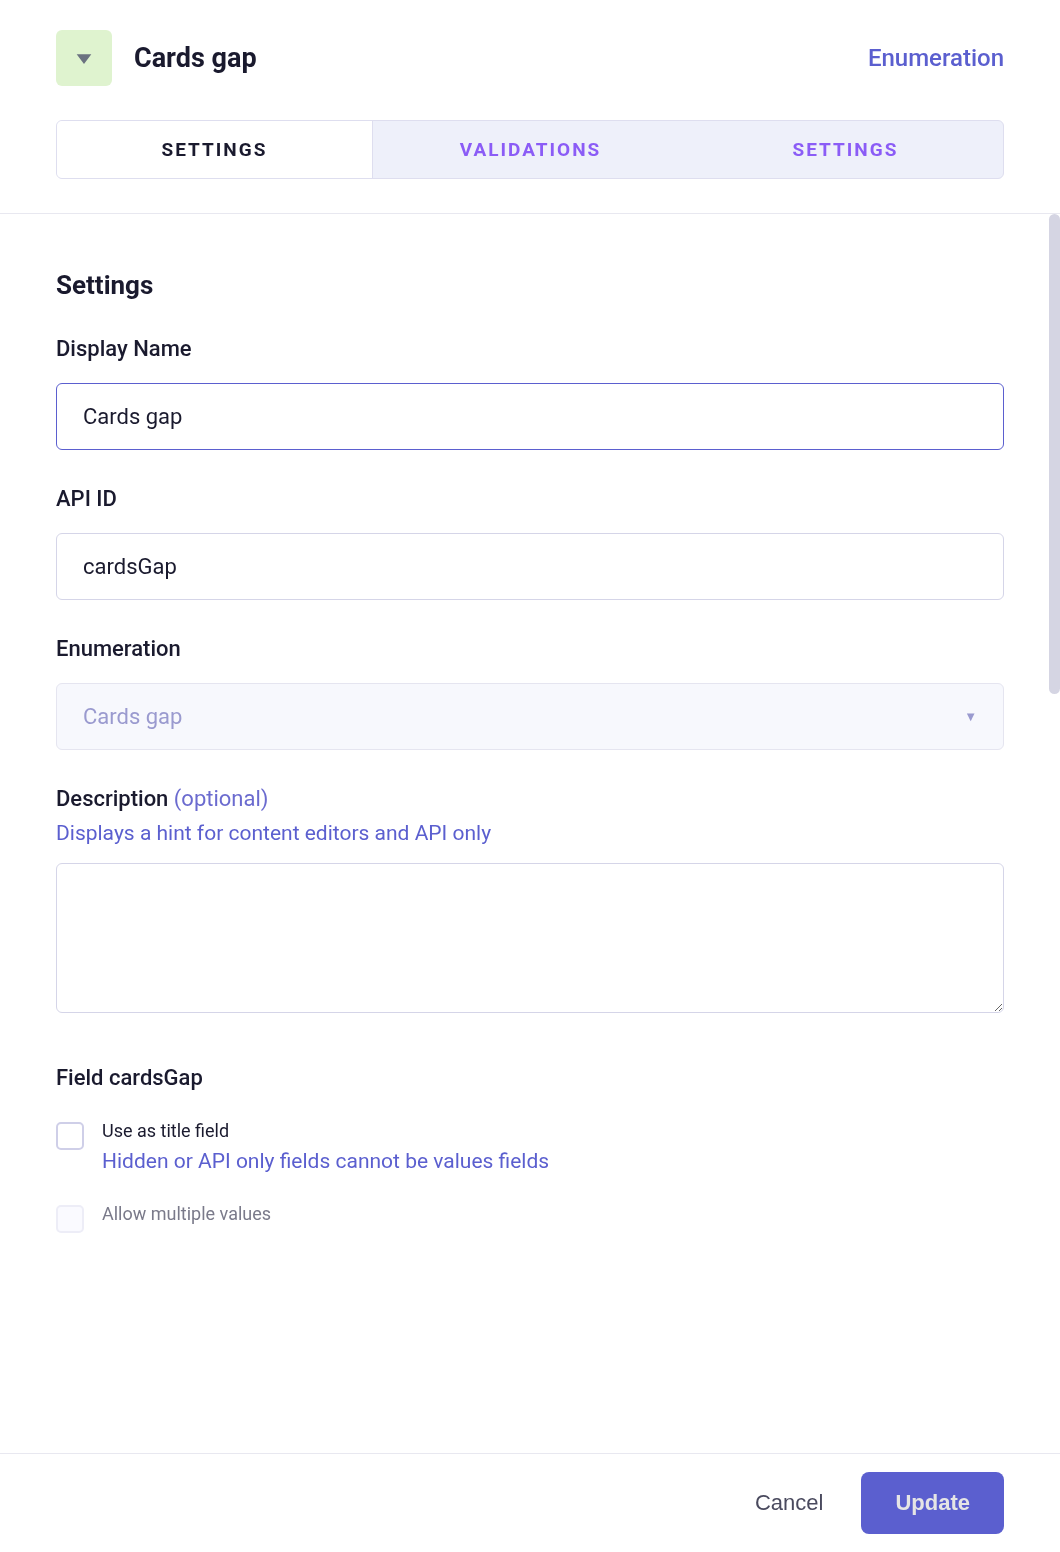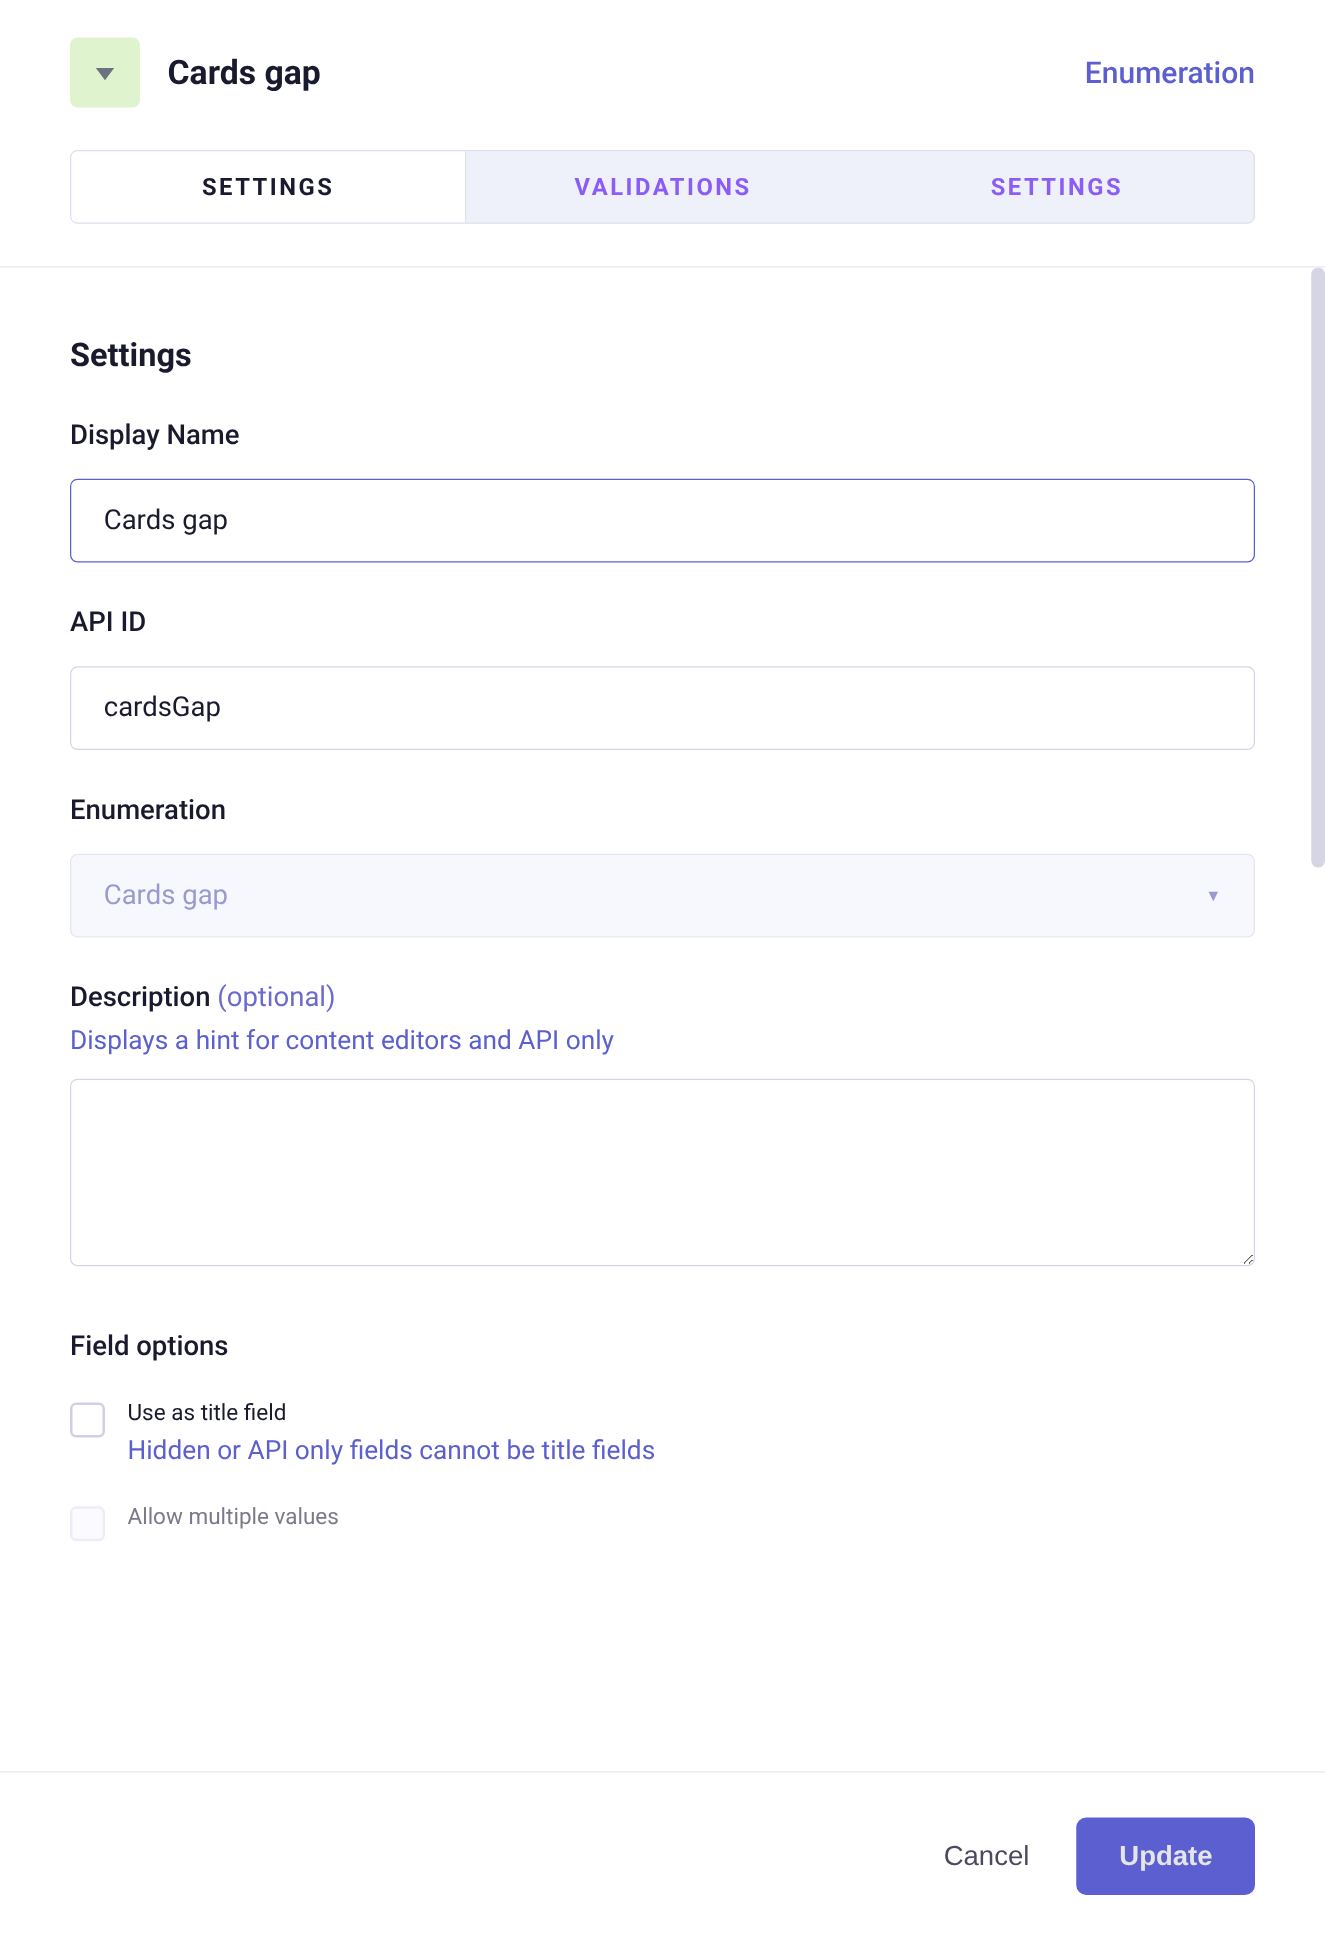"Field options" div.options-title { text: options -> cardsGap }
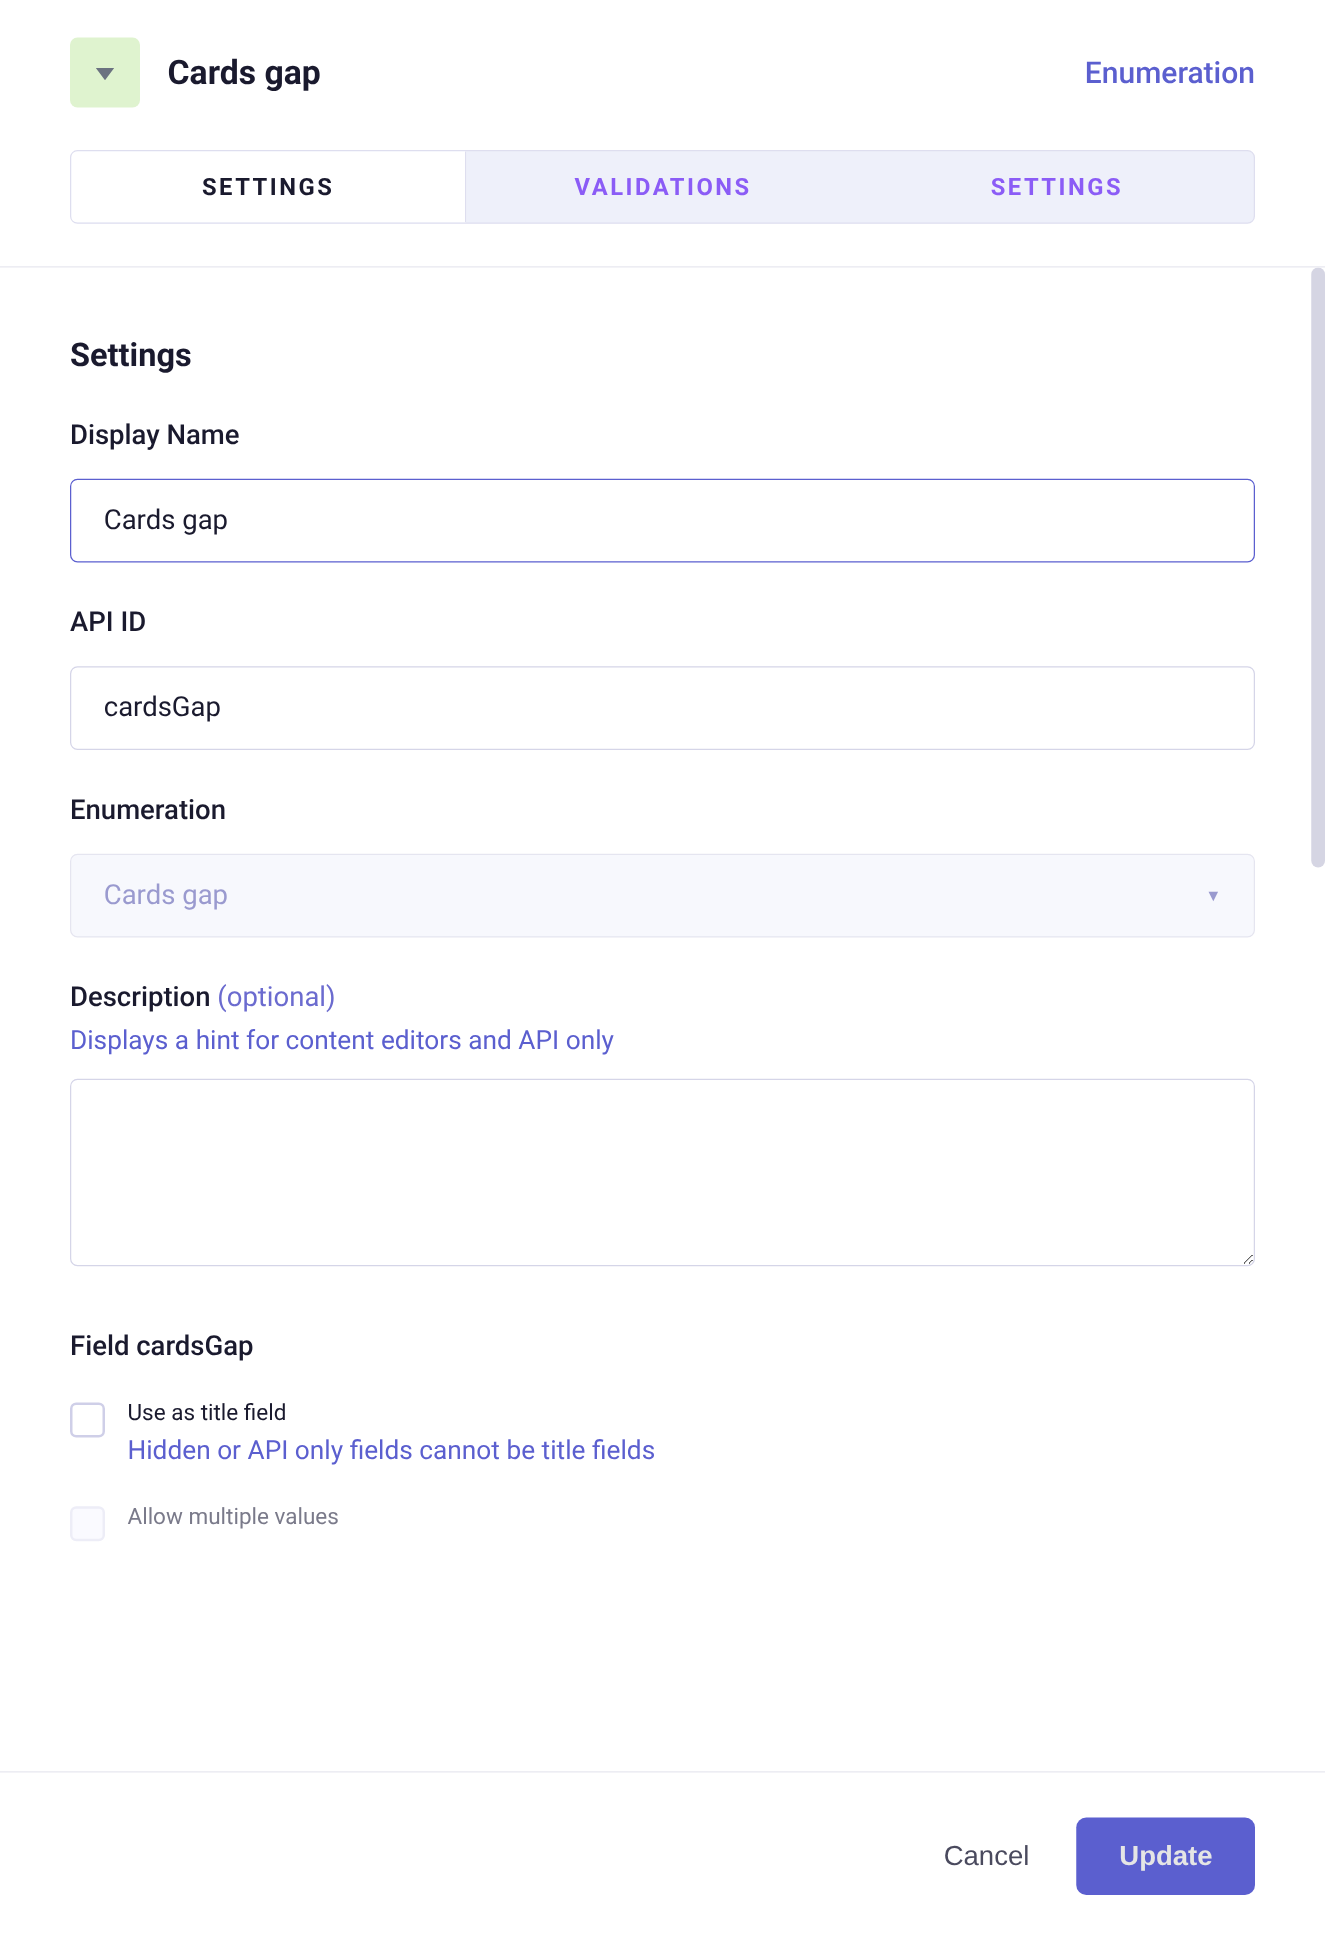"Hidden or API only fields" div.opt-hint { text: title -> values }
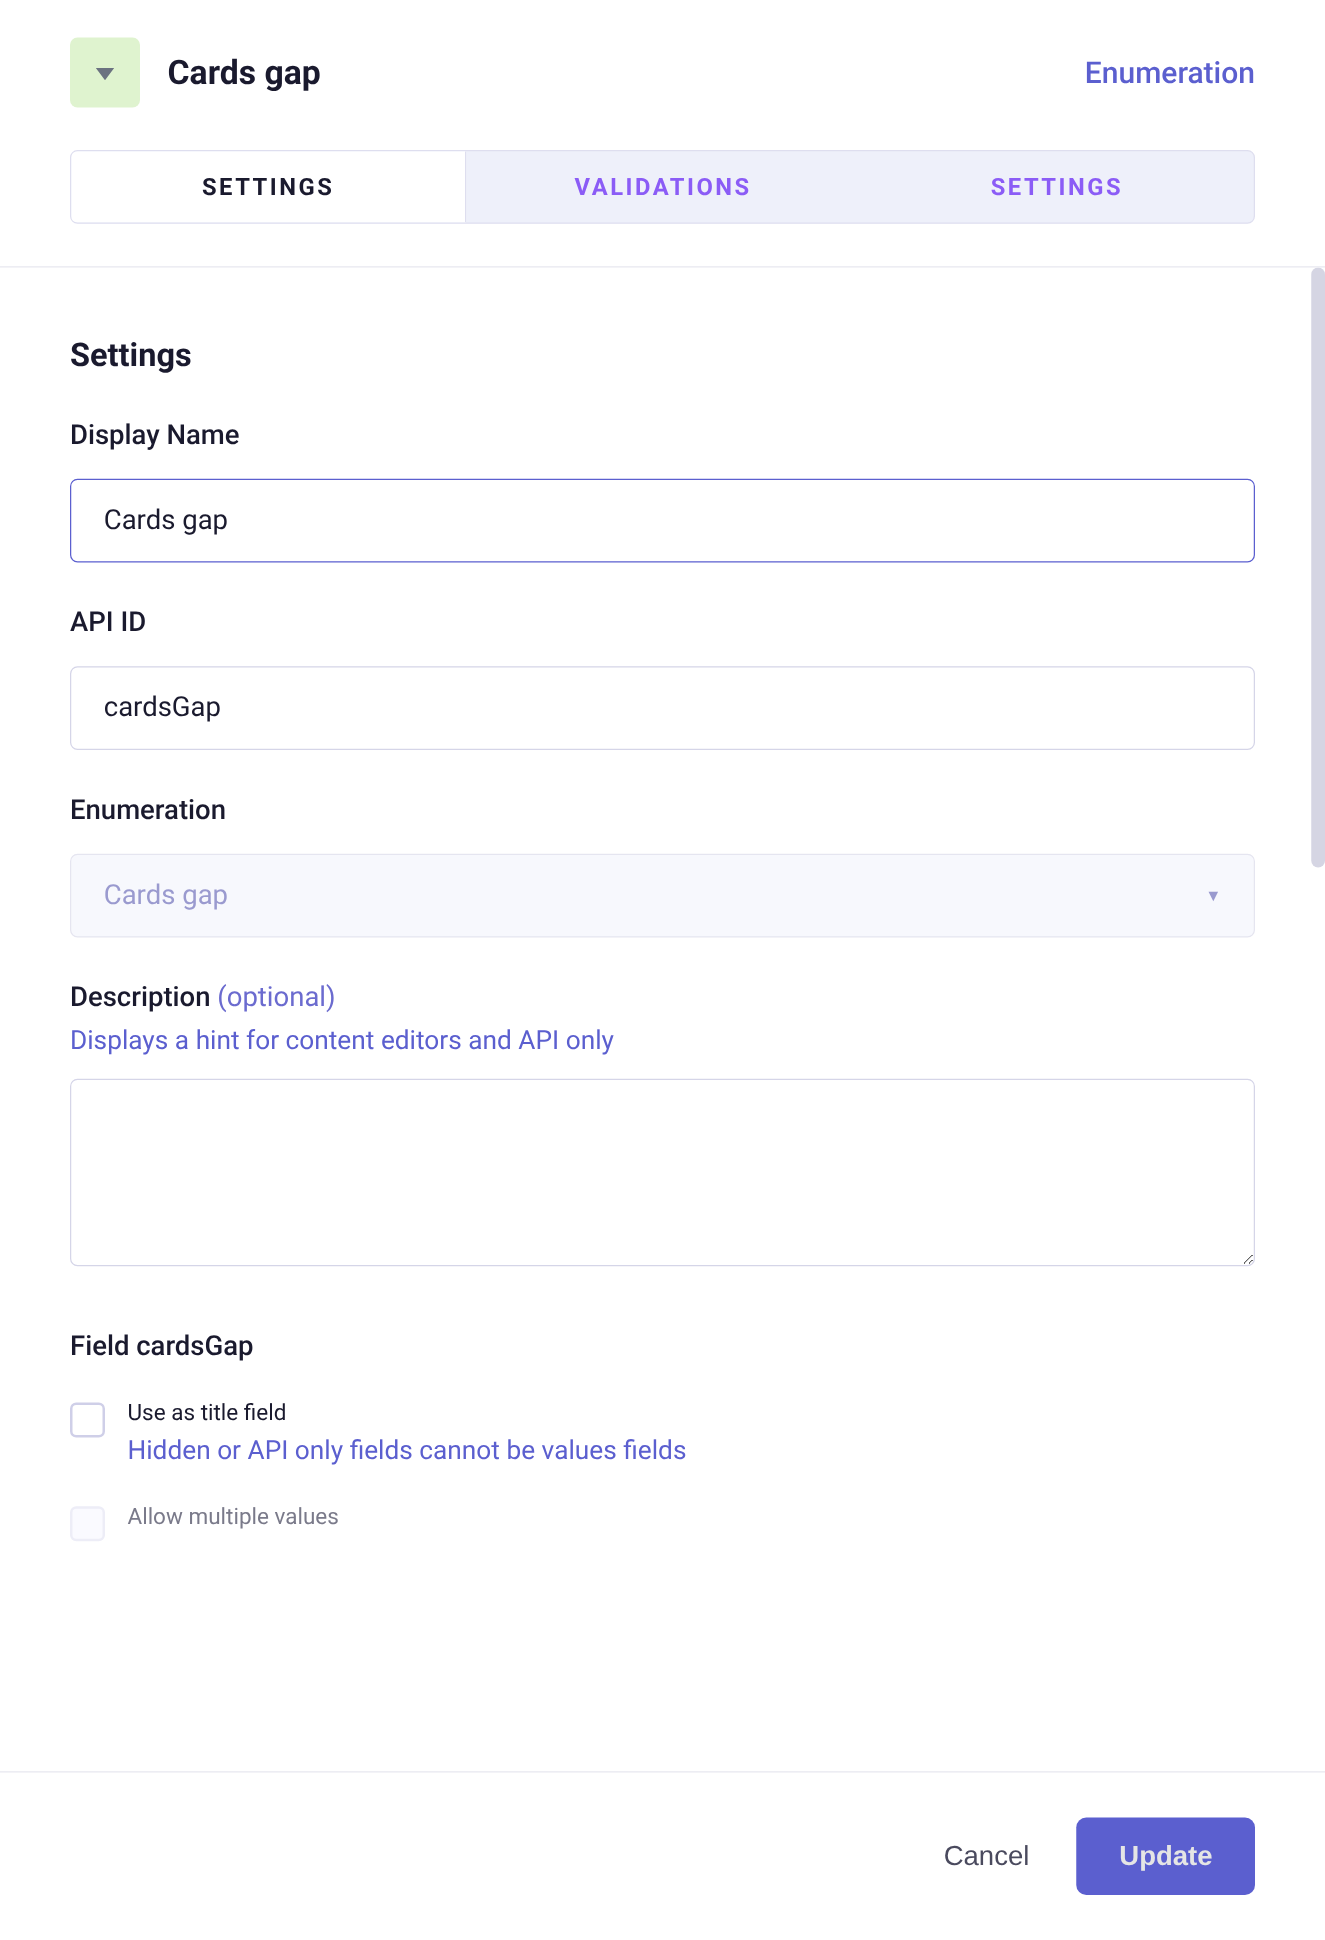"Cancel" .footer { padding: 36px 56px -> 18px 56px }
